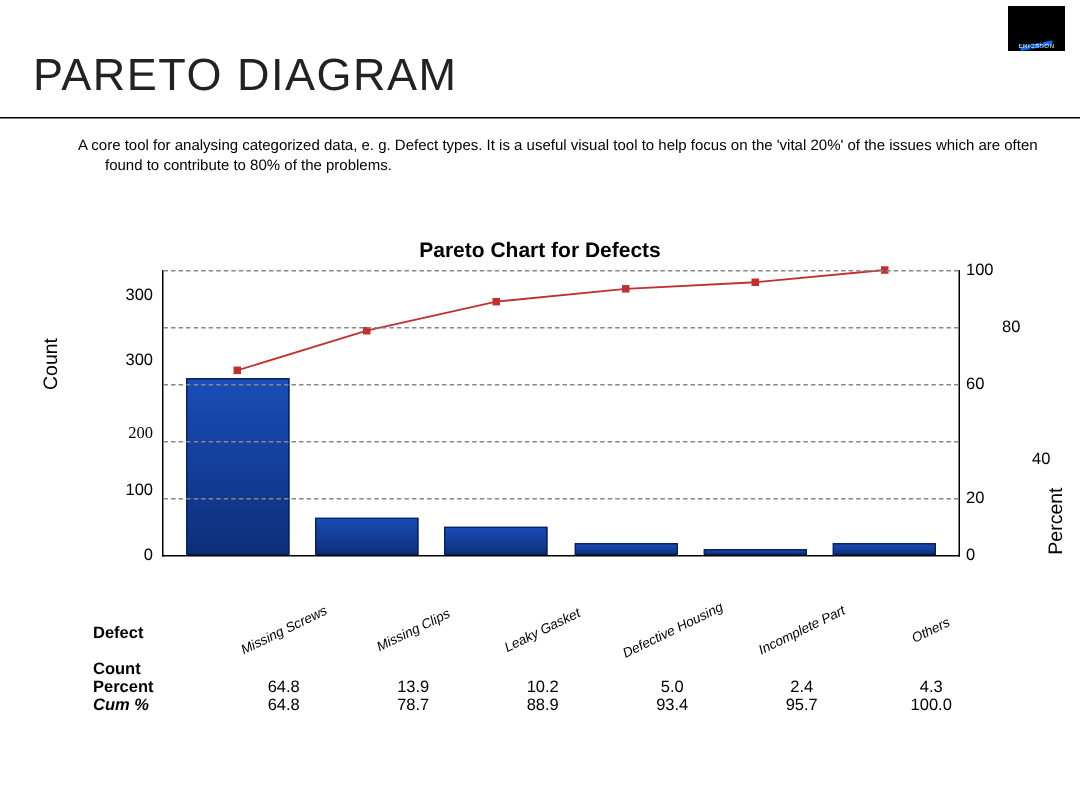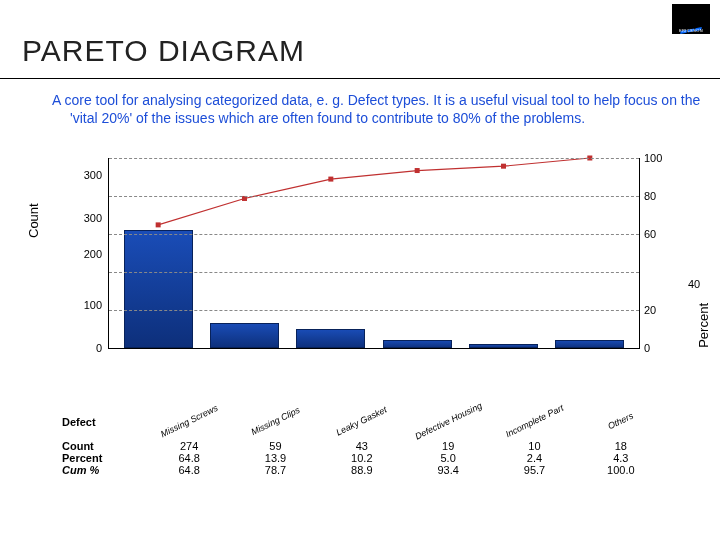"A core tool for analysing" .desc { color: #1d4ed8 -> #000000; font-size: 14px -> 10px }
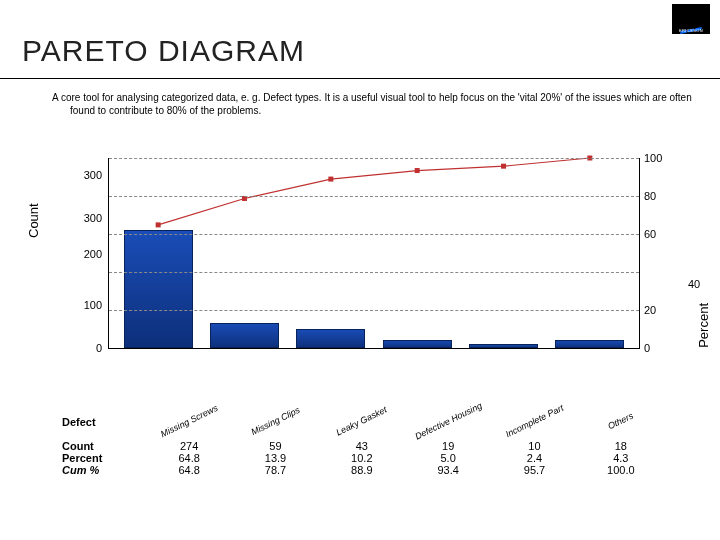"Pareto Chart for Defects" div.chart-title { html: none -> <div>Pareto Chart for Defects</div> }
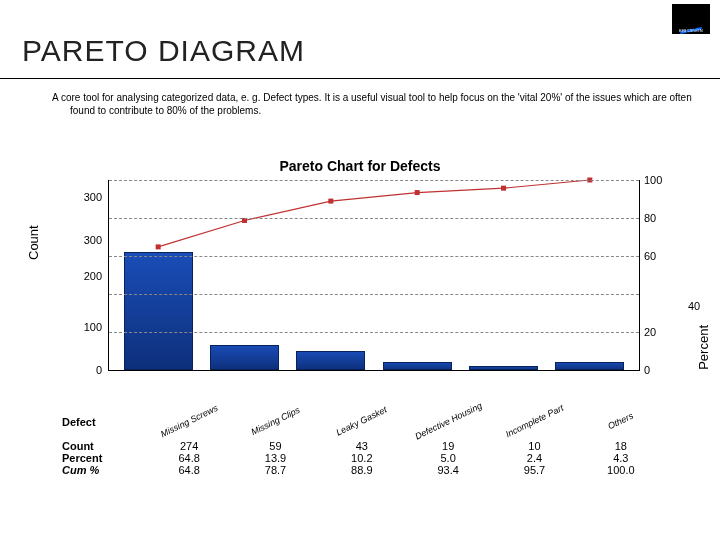"80" div.y2tick { margin-left: none -> 24px }
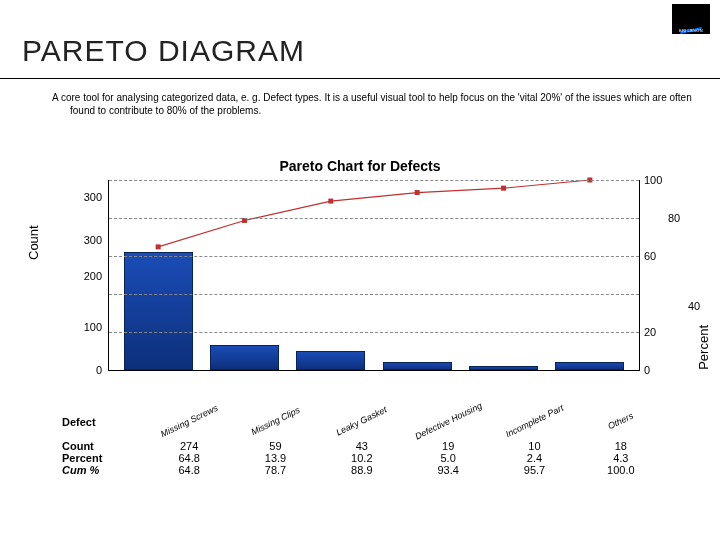"200" div.ytick { font-family: none -> Liberation Serif, serif; top: 96px -> 109px }
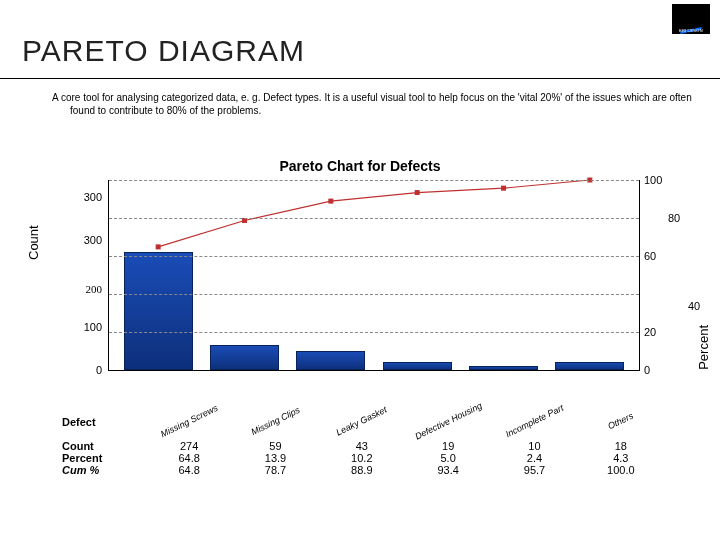"274" div.cats { html: <div> <div>274</div> <div>59</div> <div>43</div> <div>19</div> <div>10</div> <div>18</div> </div> -> none }
